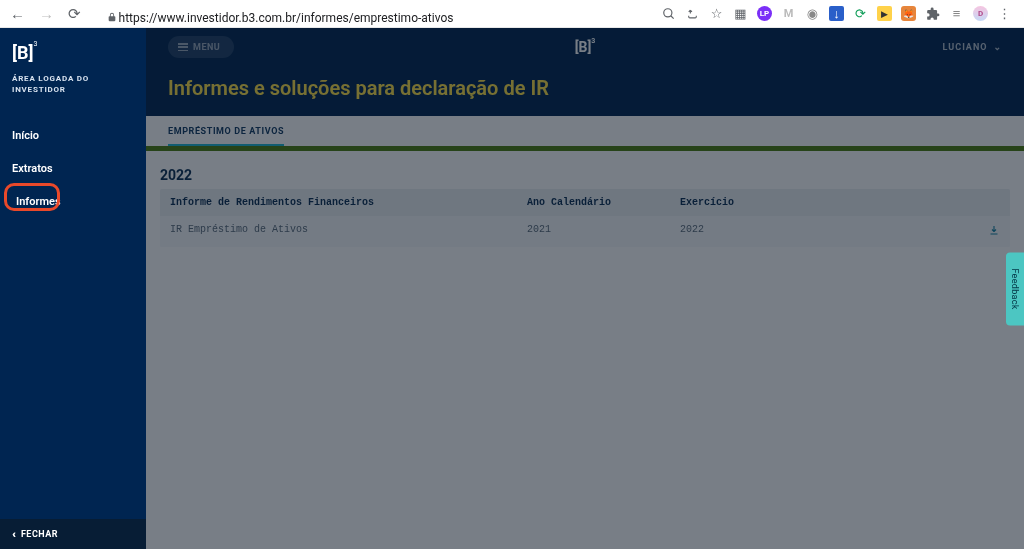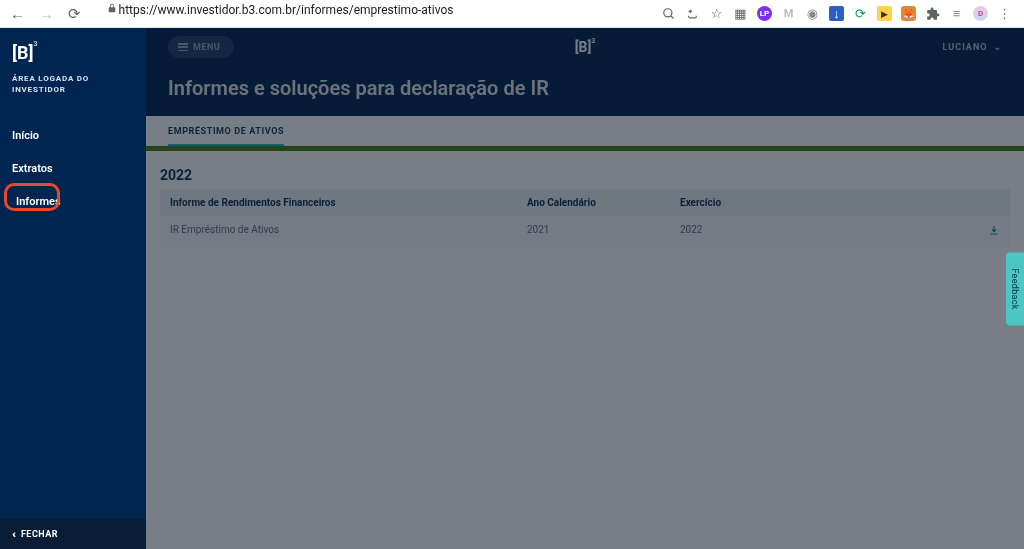"https://www.investidor.b3.com.br/informe" .url-bar { align-items: flex-start -> flex-end }
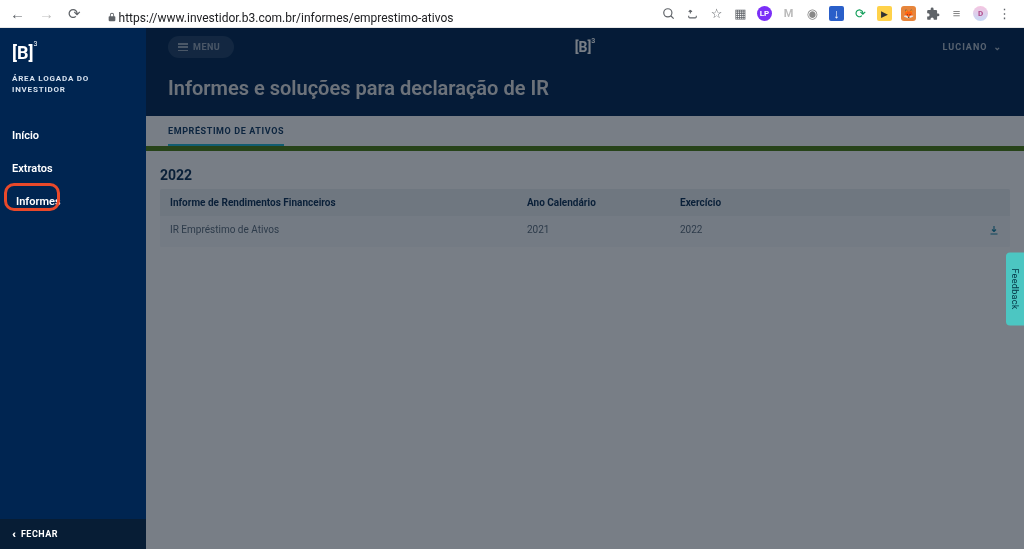"Informes e soluções para declaração" .page-title { color: #e5e5e5 -> #fde047 }
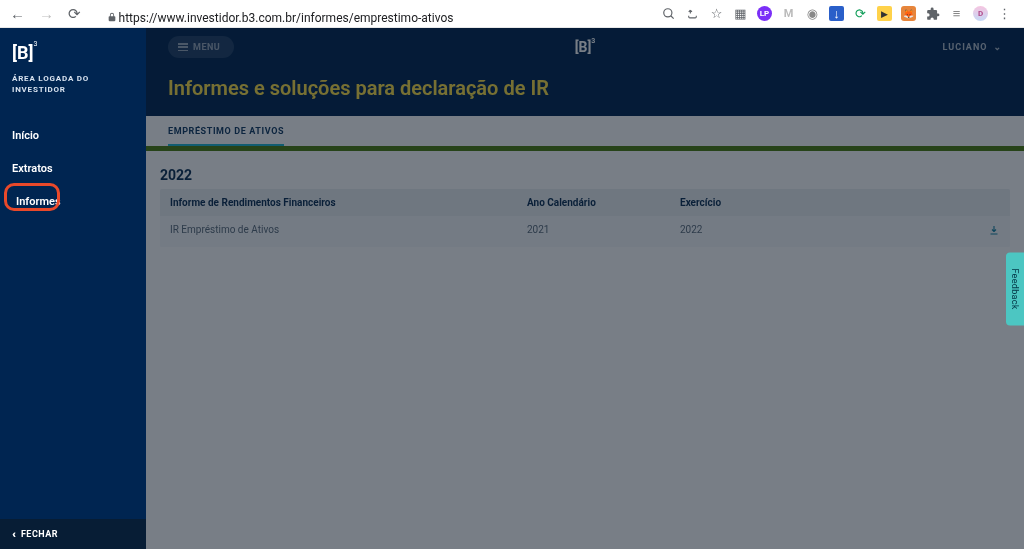"Informe de Rendimentos Financeiros" .tbl-head > div, .tbl-row > div { font-family: none -> Liberation Mono, monospace }
